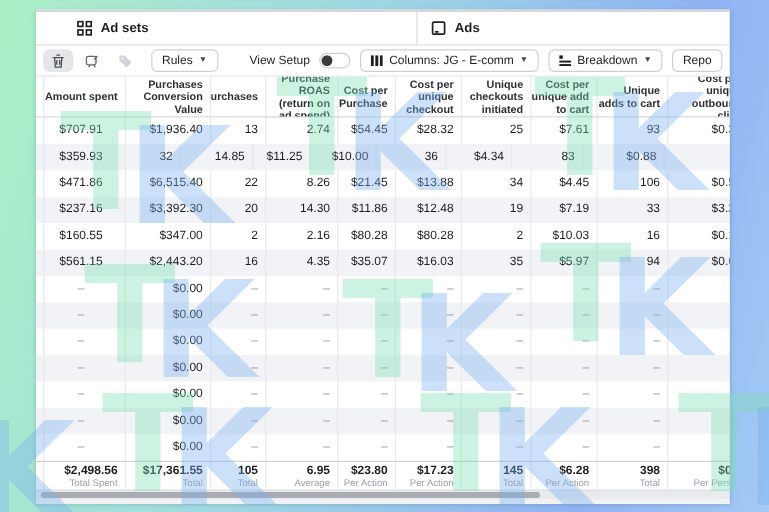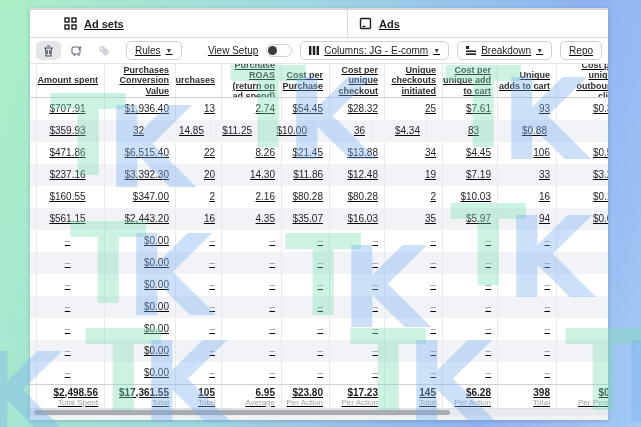"Ad sets" .window { text-decoration: underline -> none }
